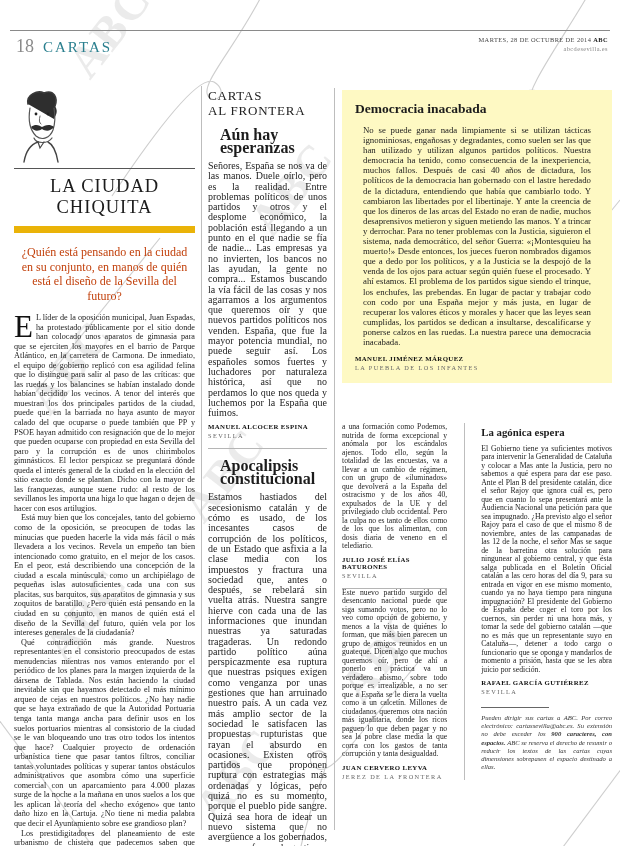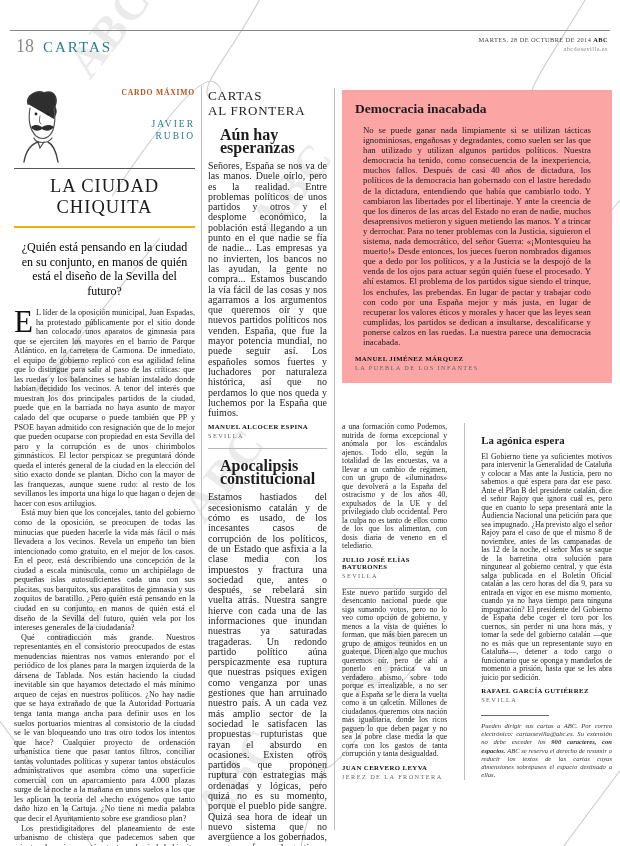"CARDO MÁXIMO" div.op-right { html: <div> <div>CARDO MÁXIMO</div> <div> <div>JAVIER</div> <div>RUBIO</div> </div> </div> -> none }
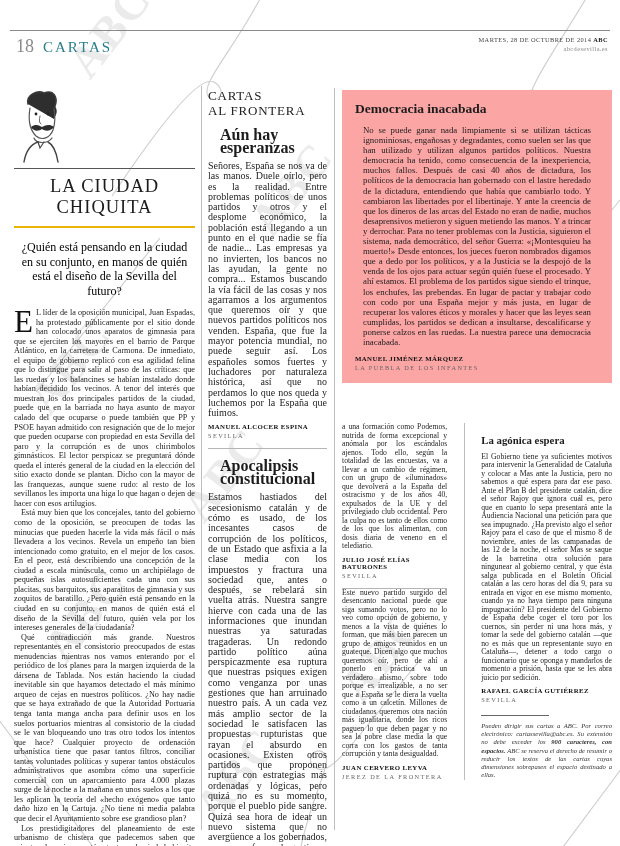"Democracia inacabada" .featured-box { background: #fca5a5 -> #fef9c3 }
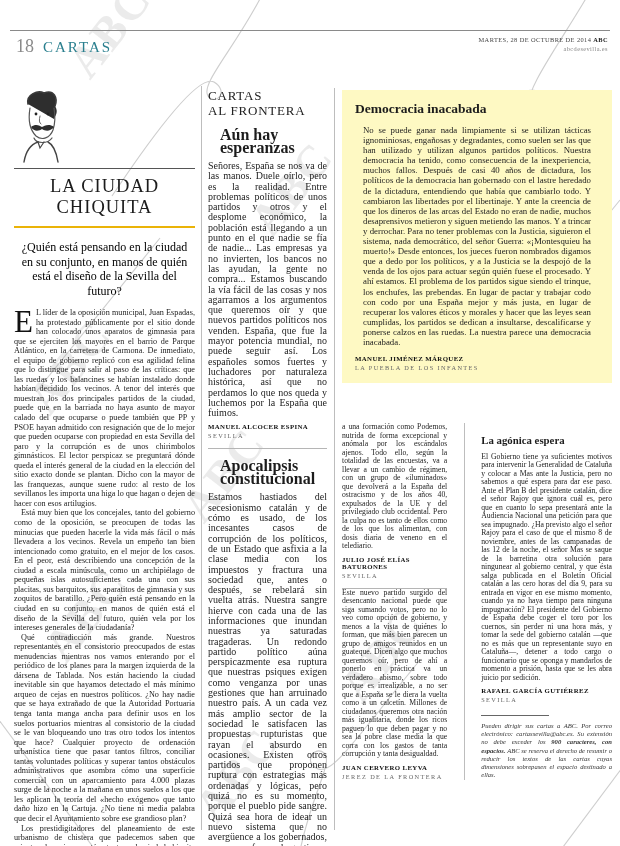"LA CIUDAD CHIQUITA" .headline { border-bottom: 2px solid #eab308 -> 7px solid #eab308 }
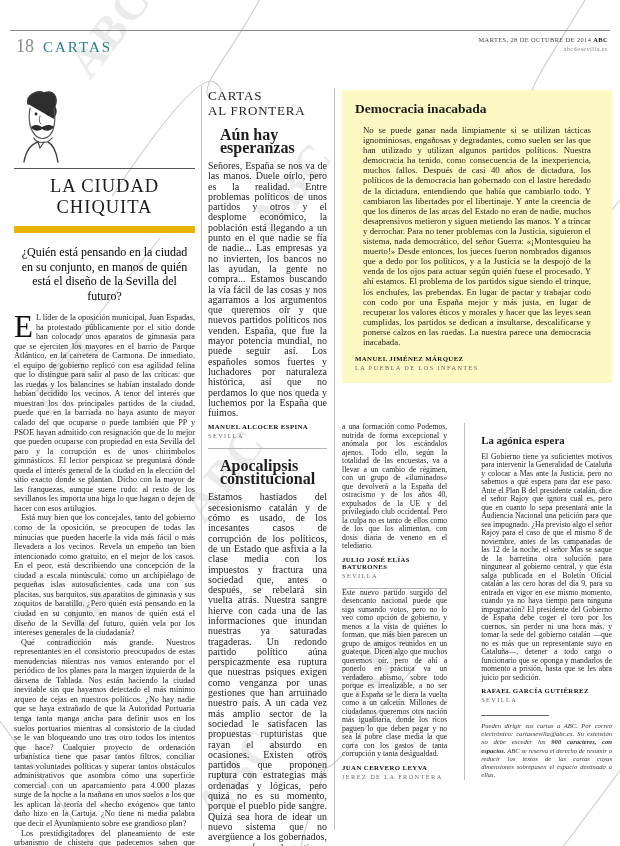"¿Quién está pensando en la" .standfirst { color: #000000 -> #c2410c }
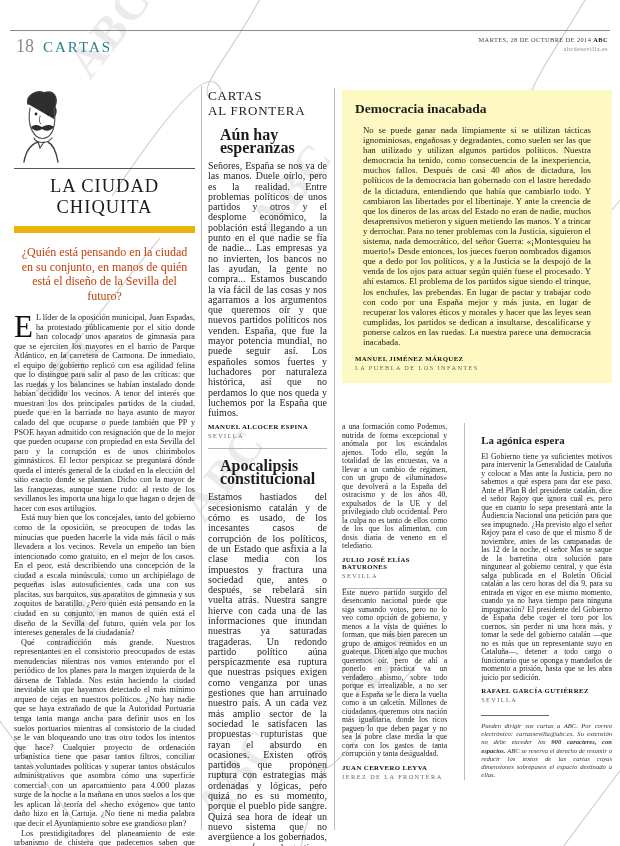"La agónica espera" .subcol-b .small-title { margin-top: 12px -> 4px }
